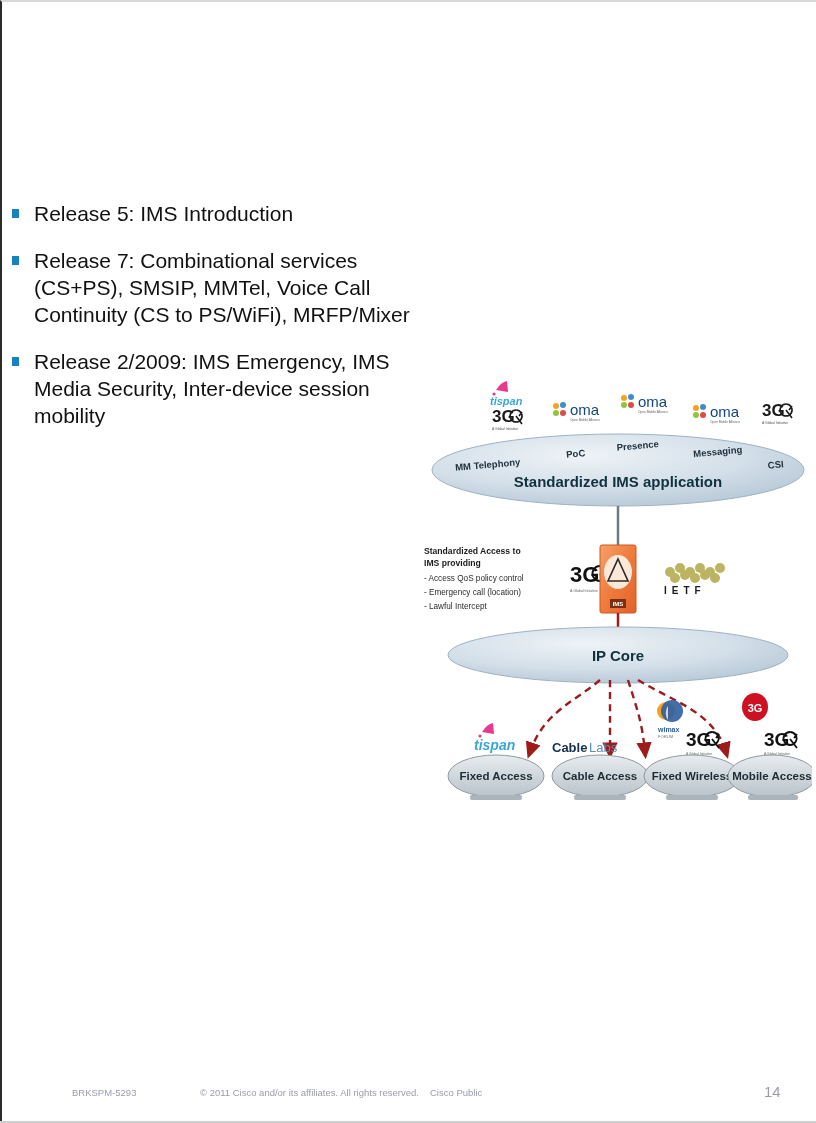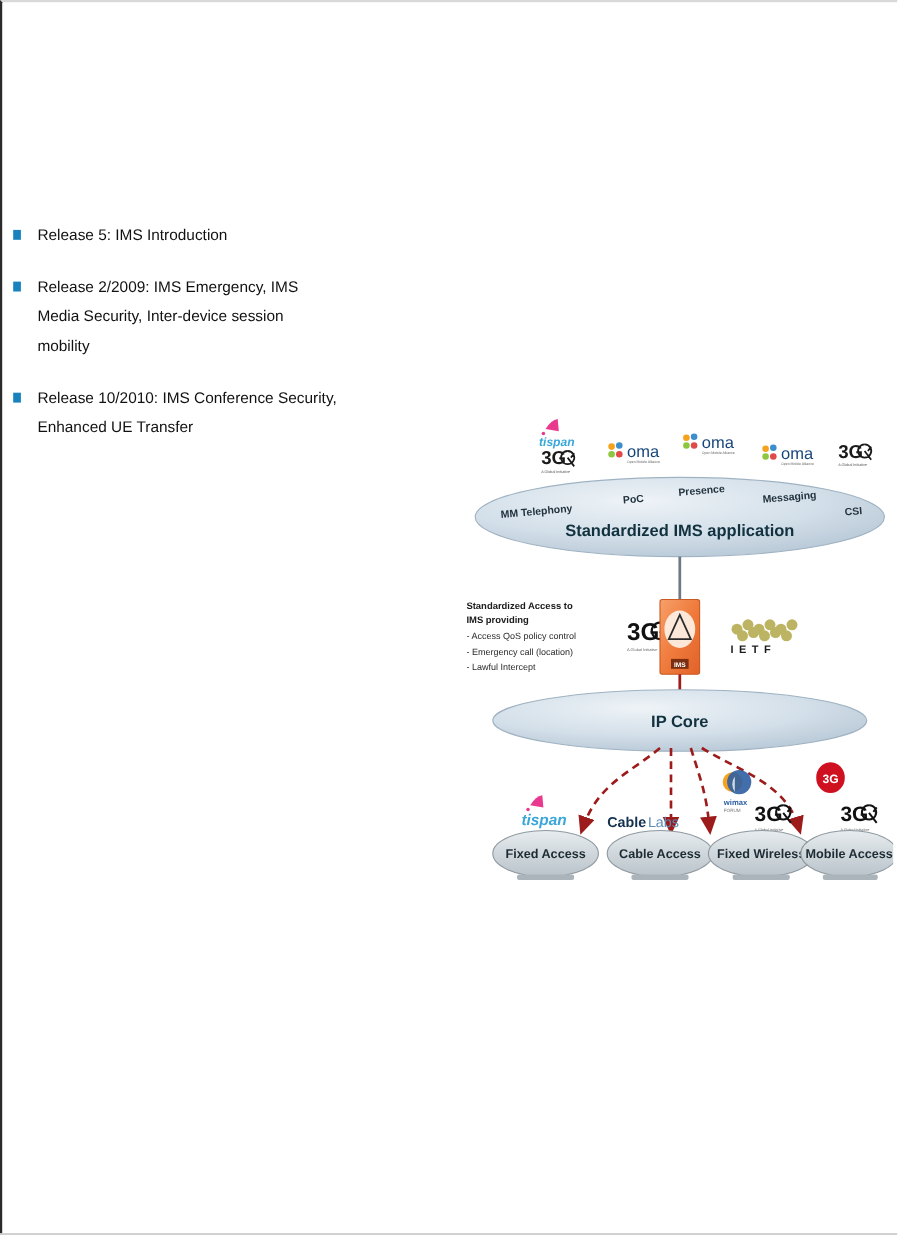"Release 5: IMS Introduction" .bullet { font-size: 14px -> 21px }
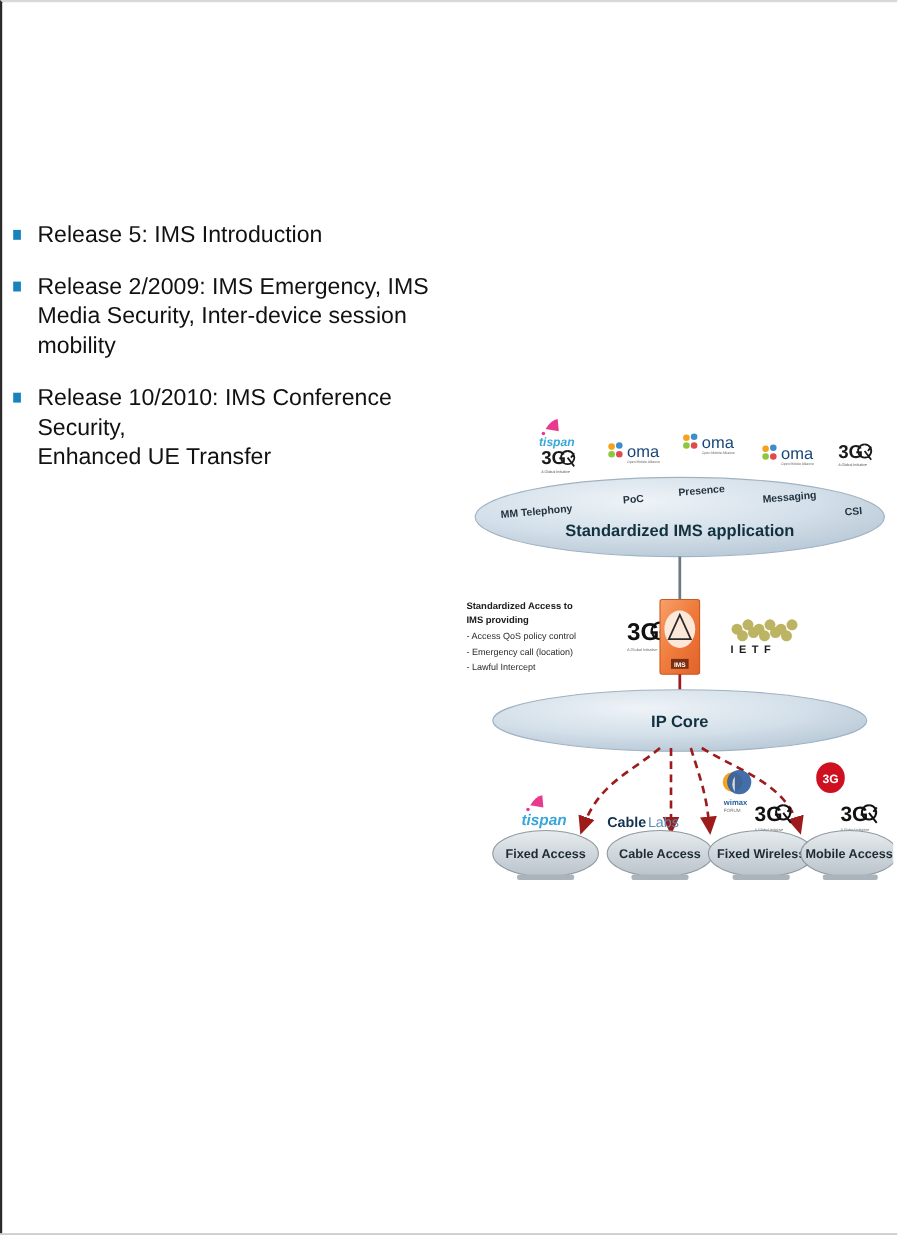"Release 7: Combinational services" div.bullet { html: none -> <div> <span></span> <span>Release 7: Combinational services (CS+PS), SMSIP, MMTel, Voice Call Continuity (CS to PS/WiFi), MRFP/Mixer</span> </div> }
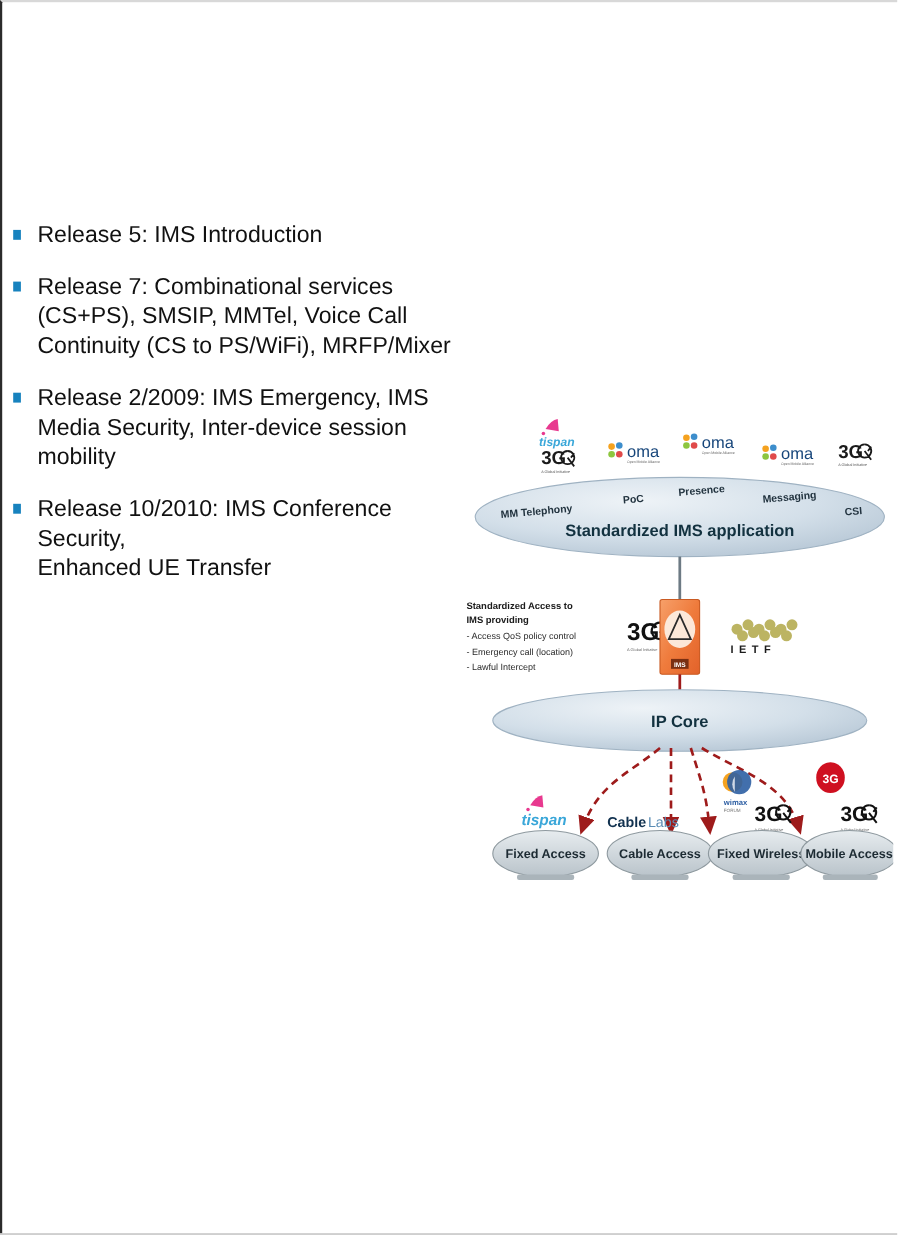"Release 10/2010: IMS Conference" div.bullet { html: <div> <span></span> <span>Release 10/2010: IMS Conference Security, Enhanced UE Transfer</span> </div> -> none }
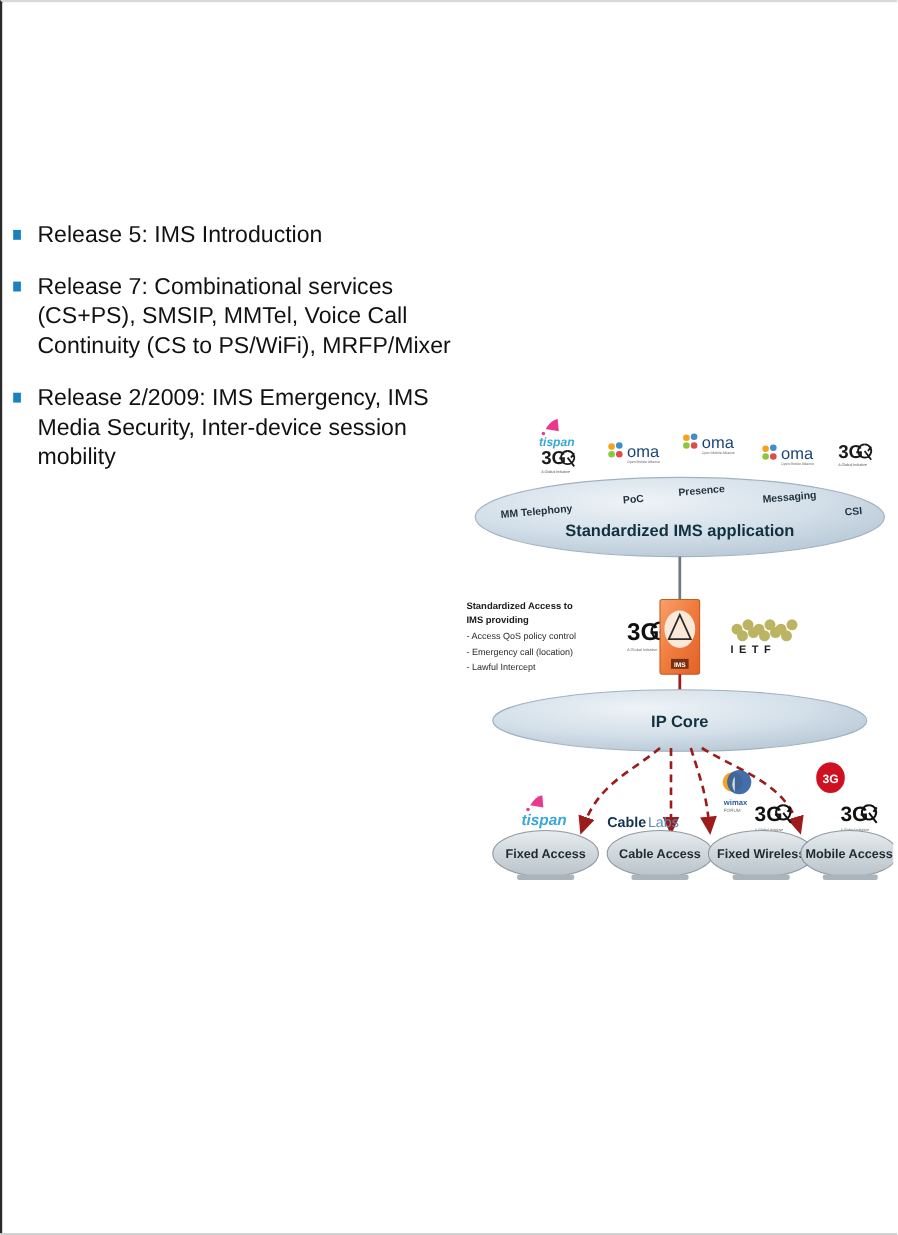"BRKSPM-5293" div { html: none -> <div> <span>BRKSPM-5293</span> <span>© 2011 Cisco and/or its affiliates. All rights reserved.</span> <span>Cisco Public</span> <span>14</span> </div> }
